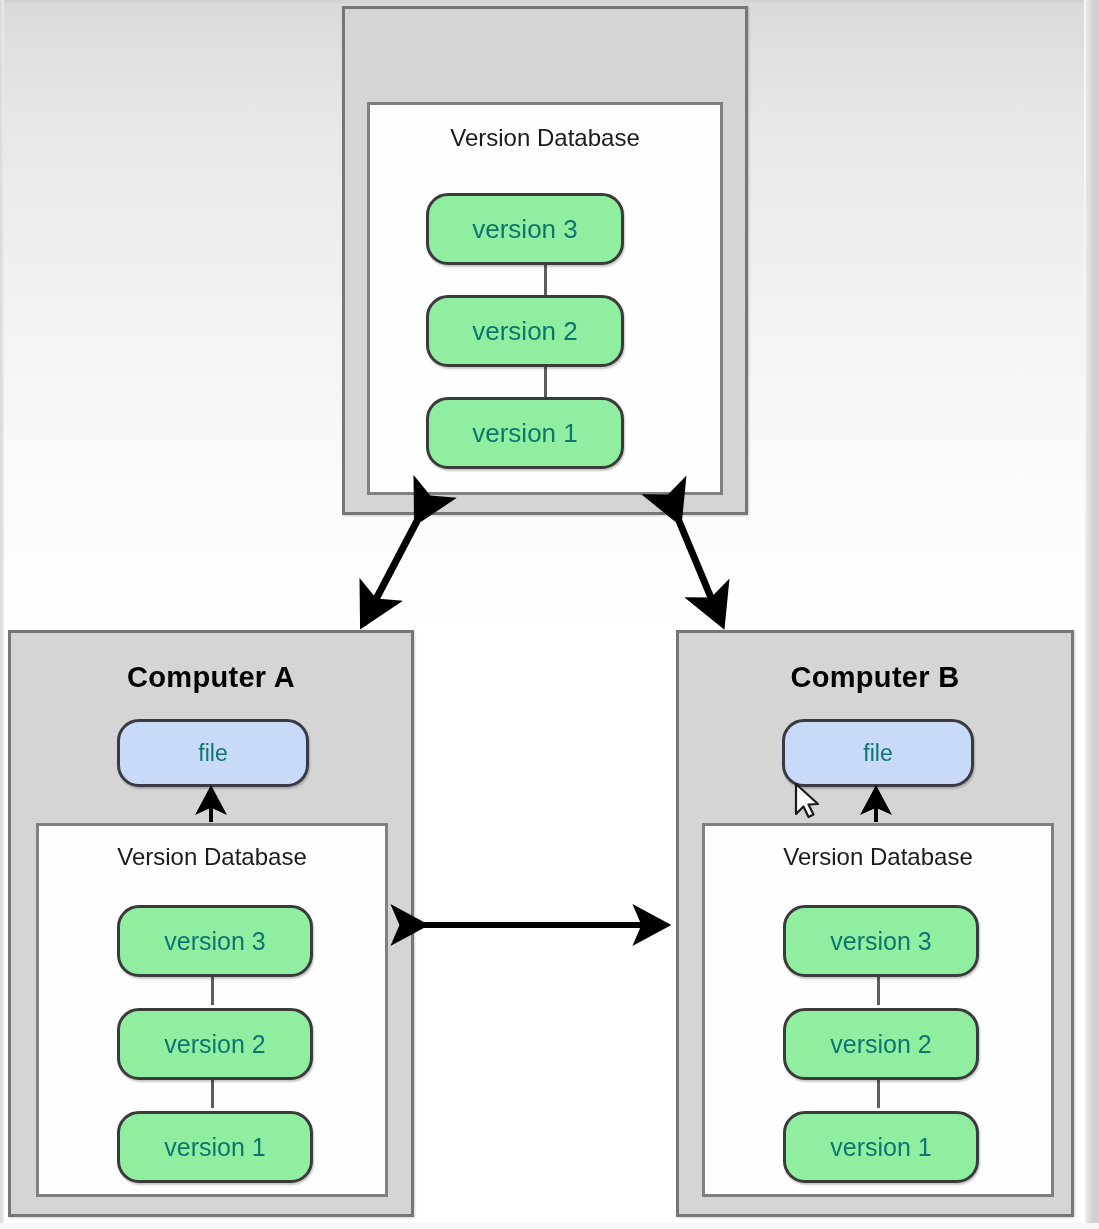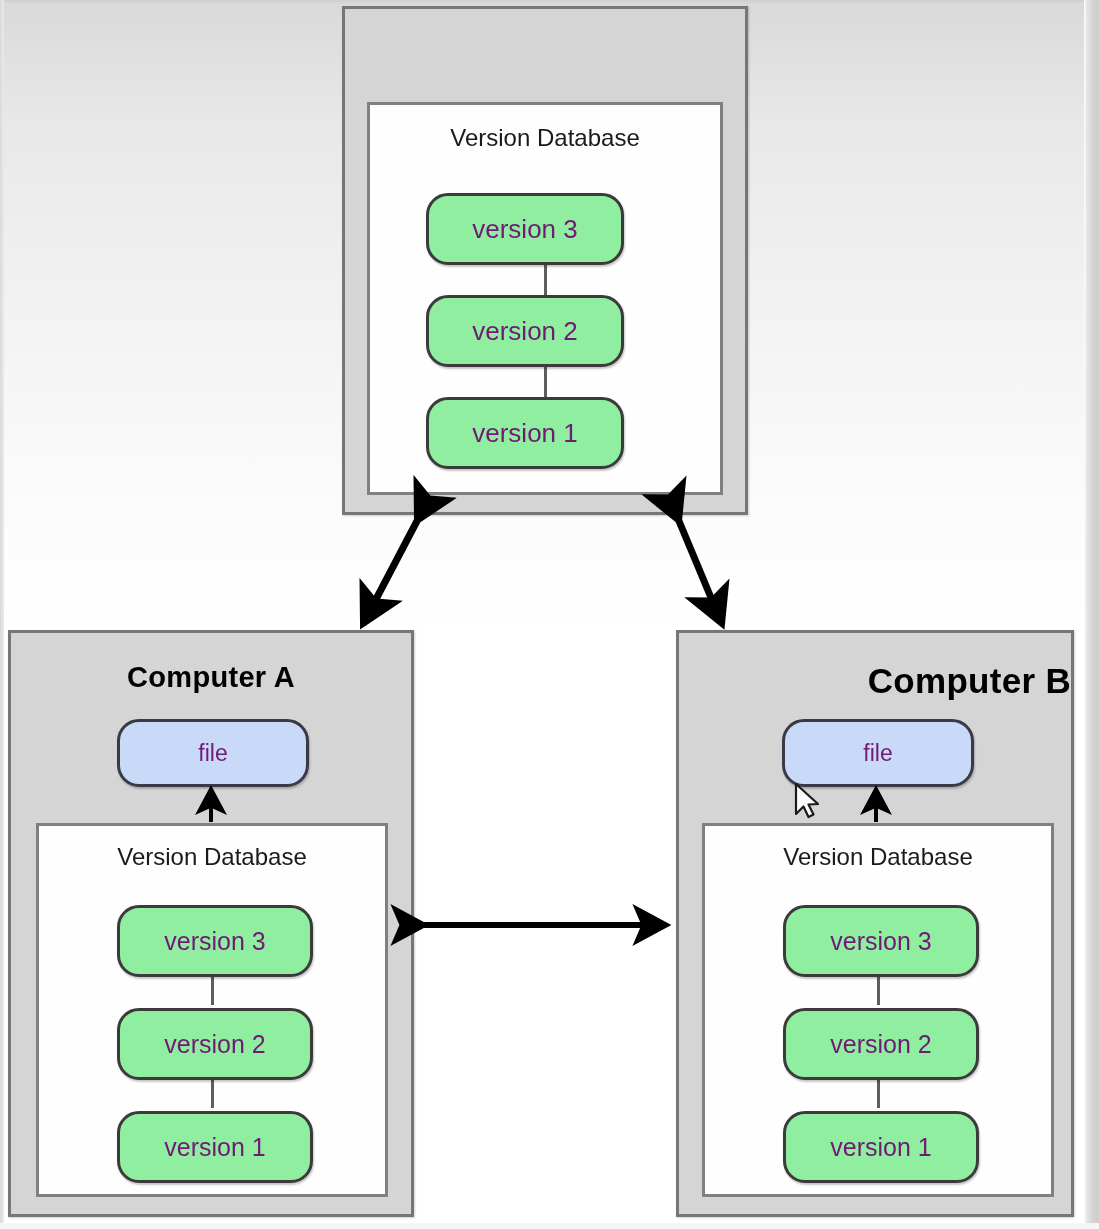"version 3" .pill { color: #701a75 -> #0f766e }
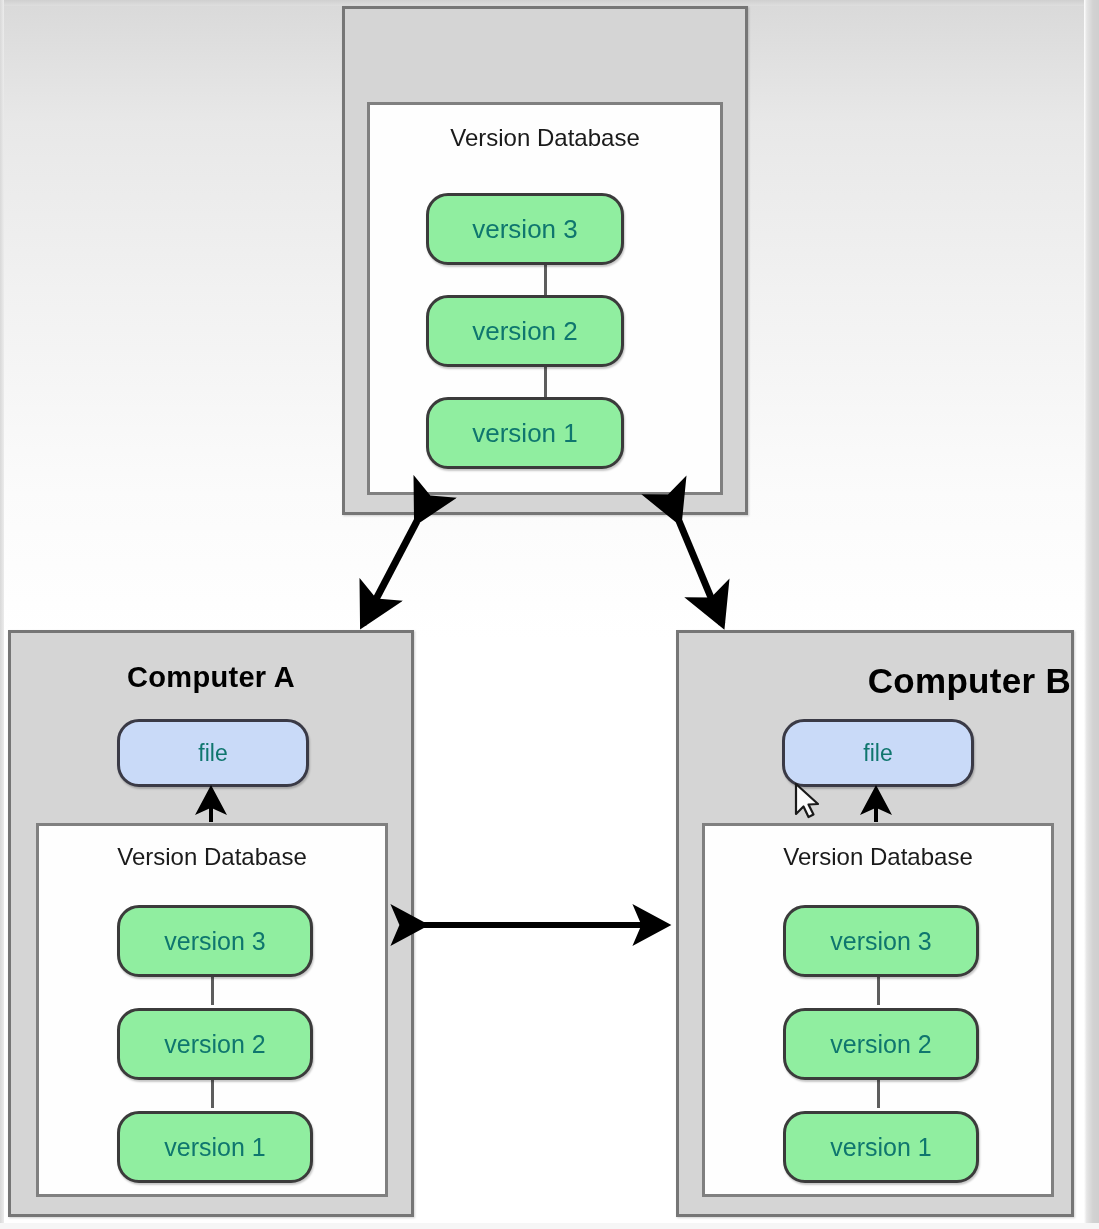"Computer B" div.machine-title { font-size: 35px -> 29px; text-align: right -> none }
